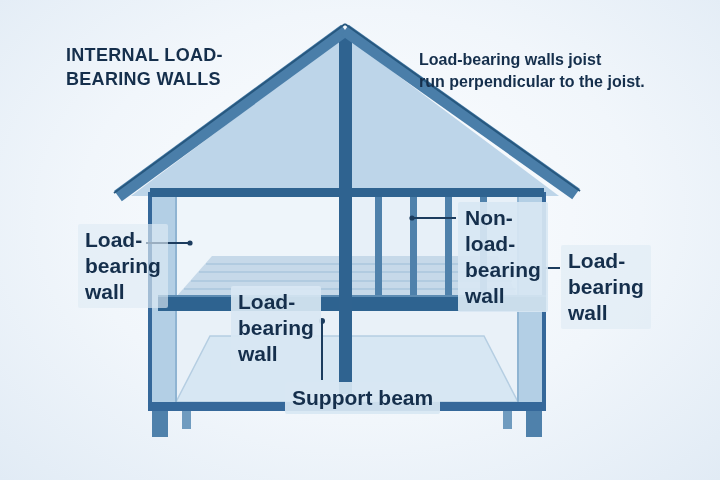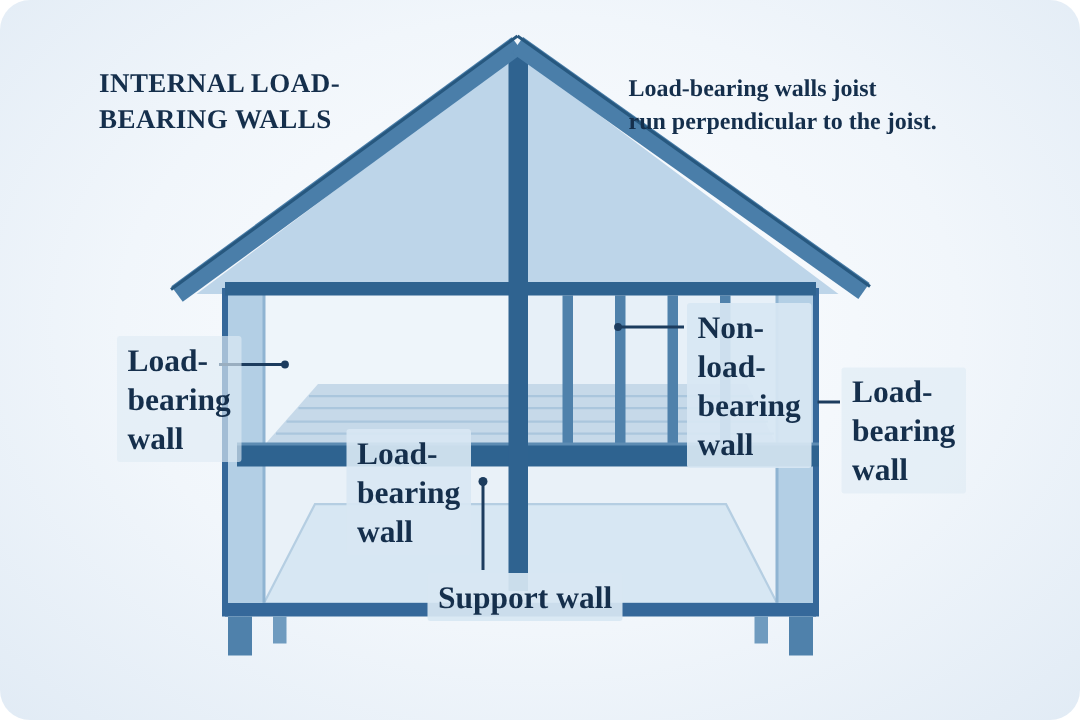"INTERNAL LOAD-" #stage { border-radius: 20px -> none; font-family: Liberation Serif, serif -> Liberation Sans, sans-serif }
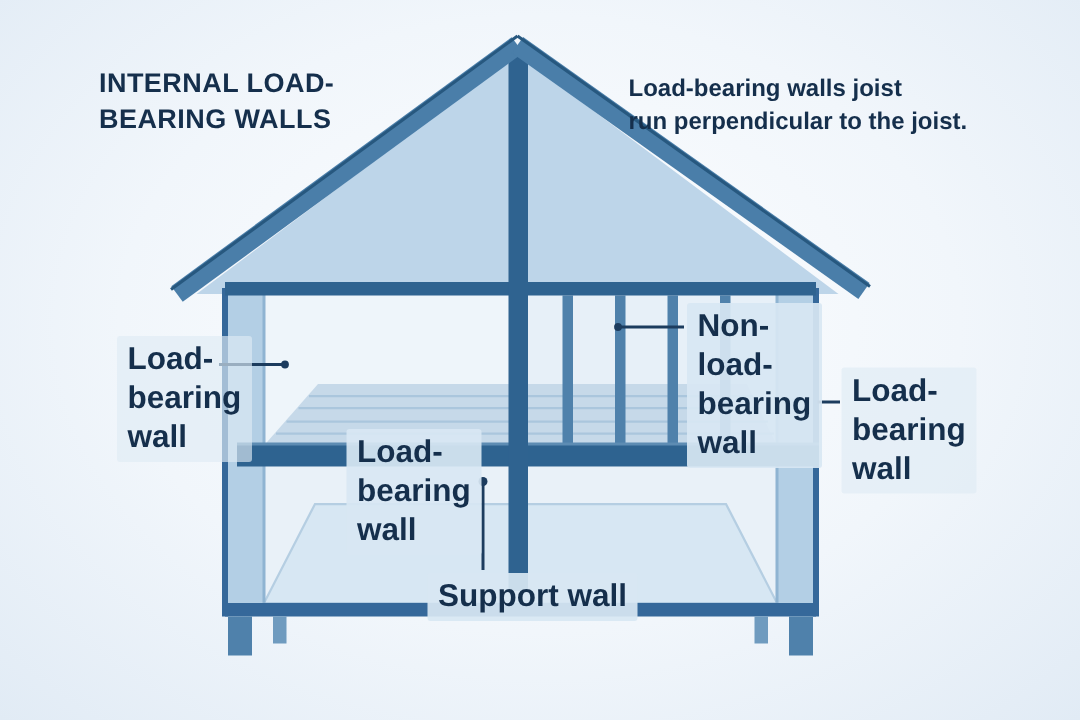"Support wall" div.txt { text: wall -> beam }
